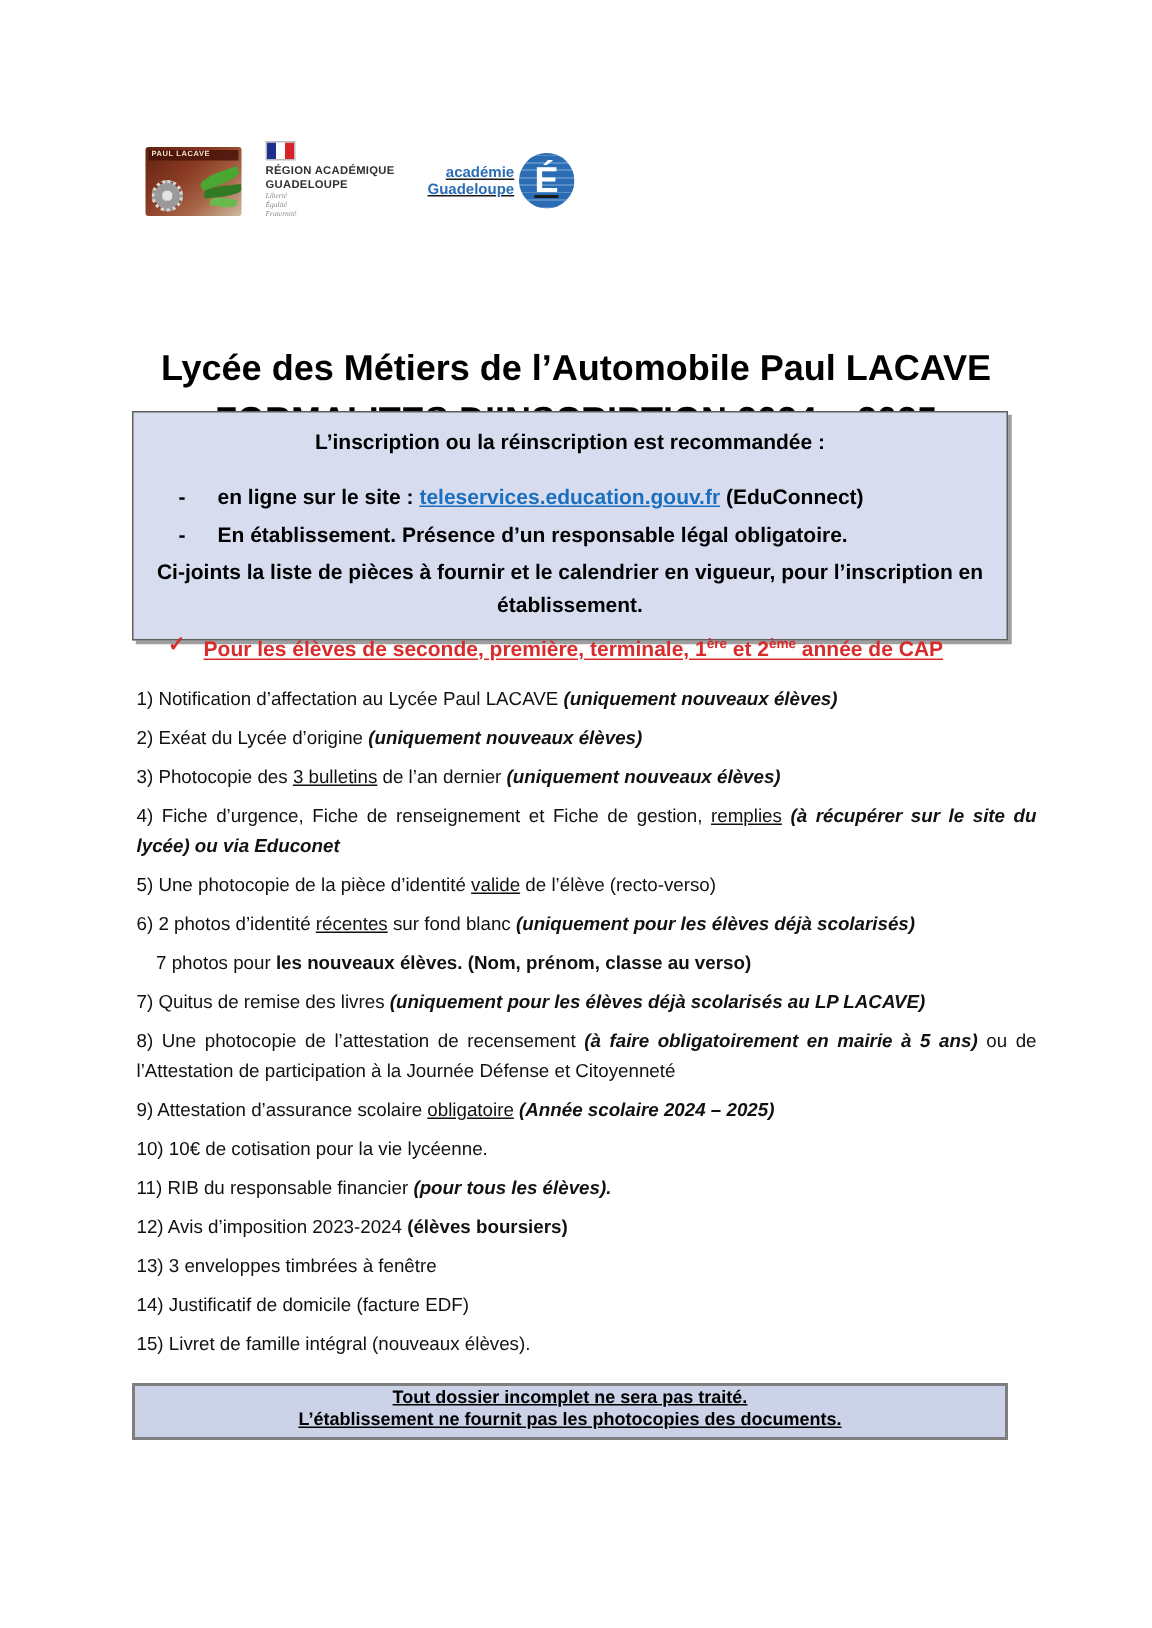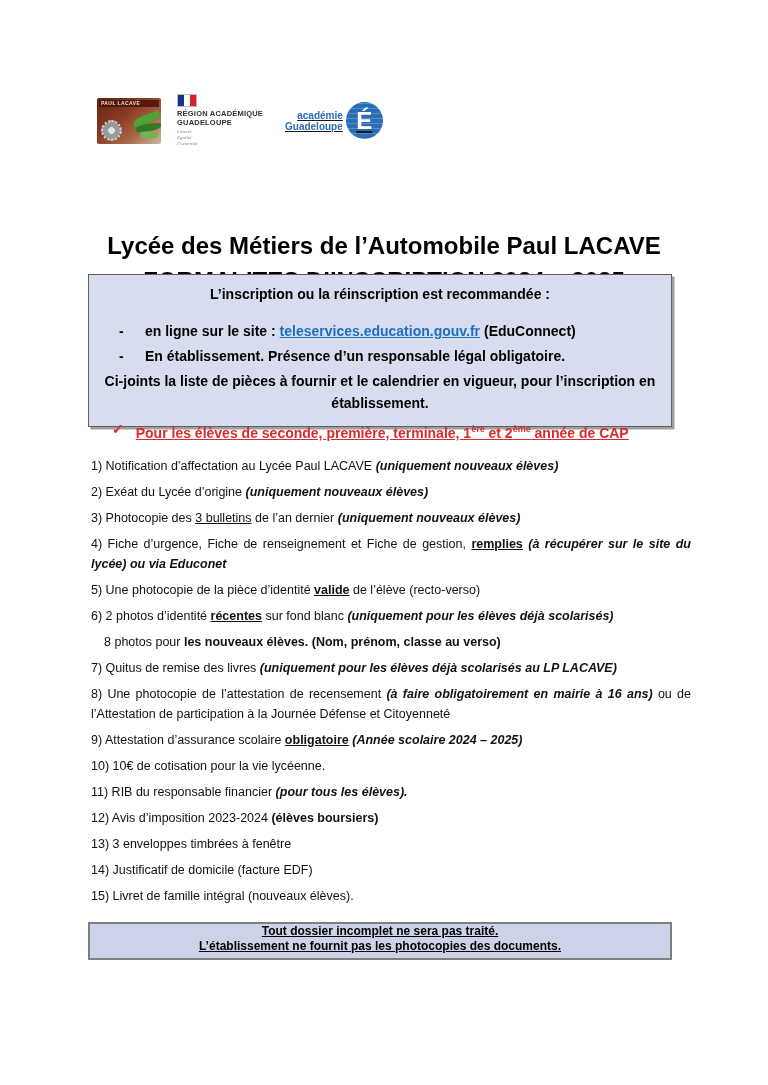"remplies" .seg-bu { font-weight: bold -> normal }
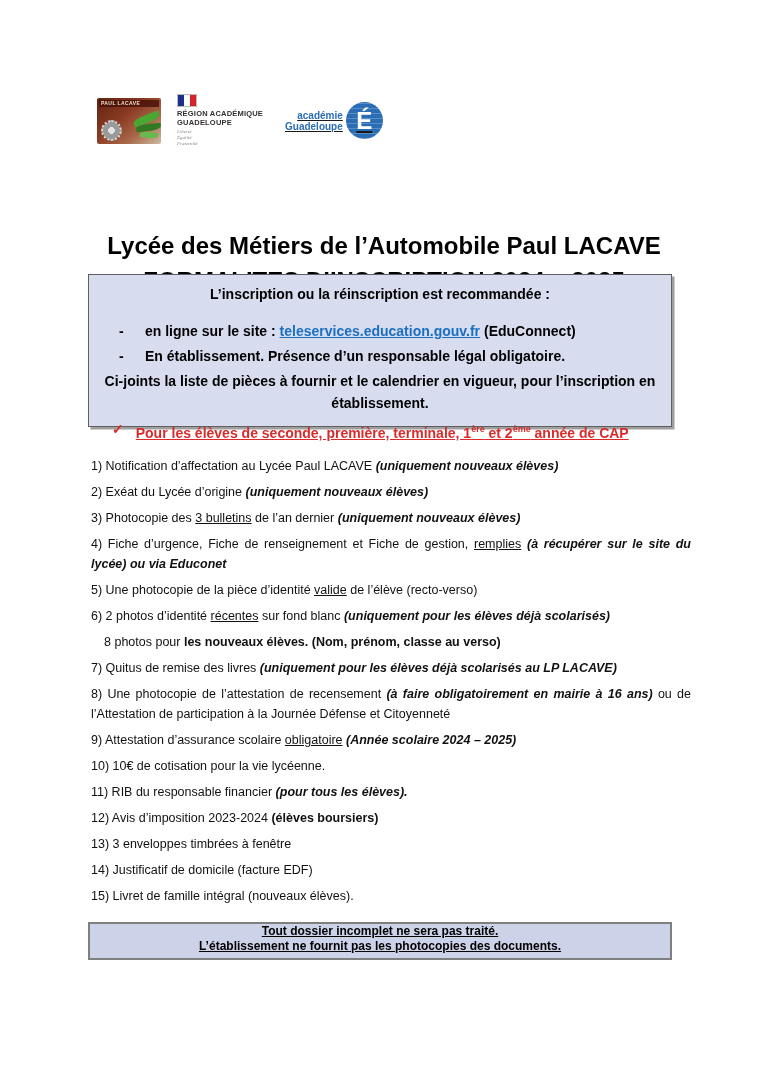"8 photos pour" span.seg-n { text: 8 -> 7 }
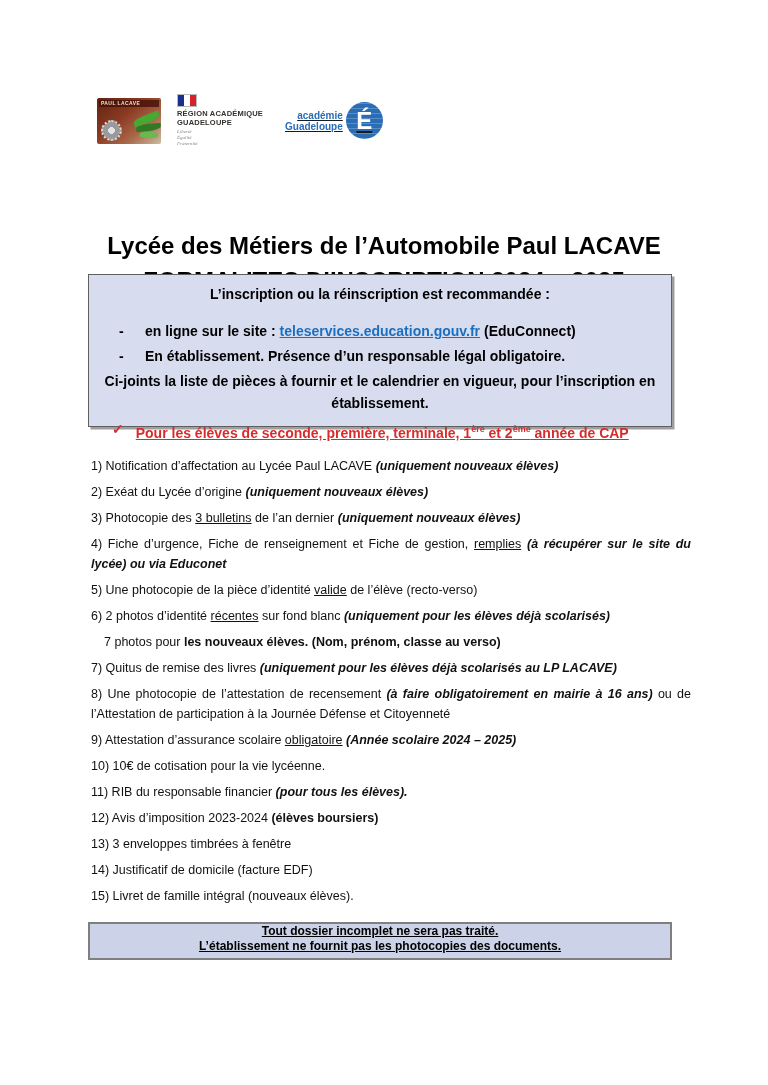"(à faire obligatoirement en mairie" span.seg-bi { text: 16 -> 5 }
